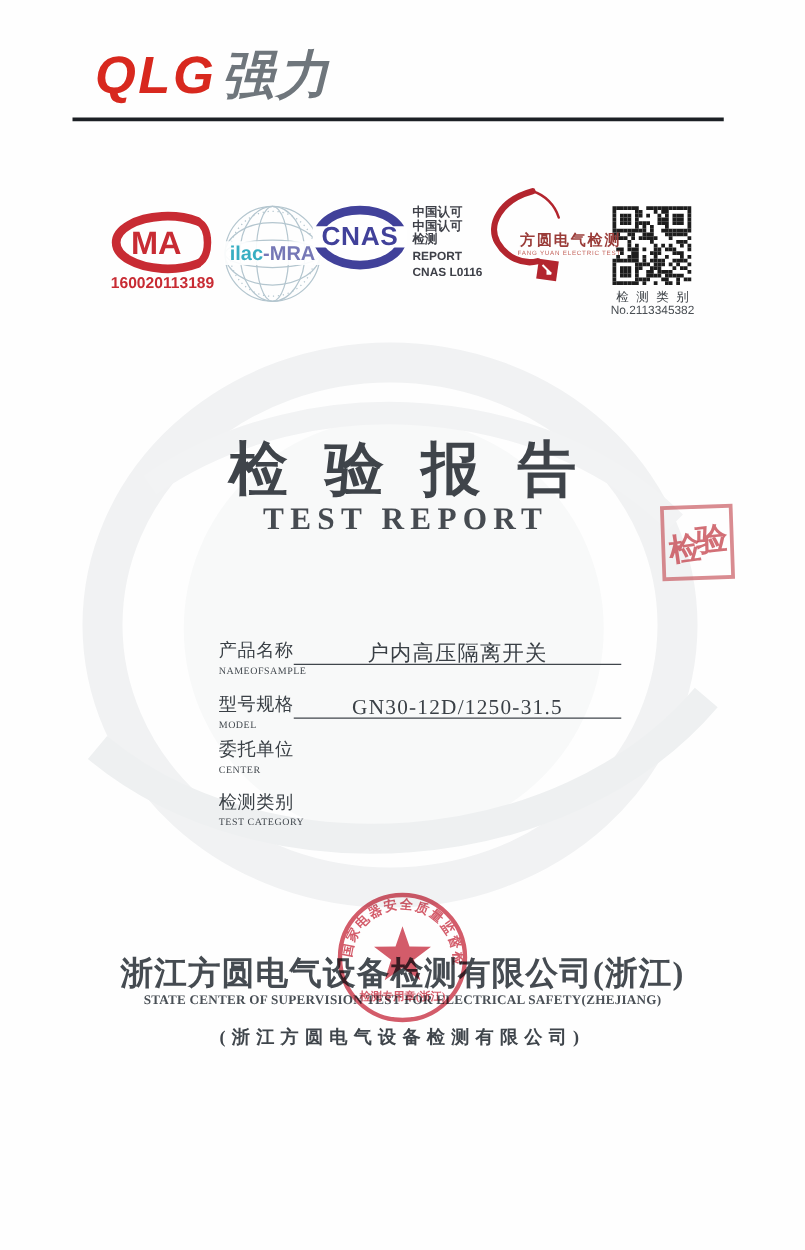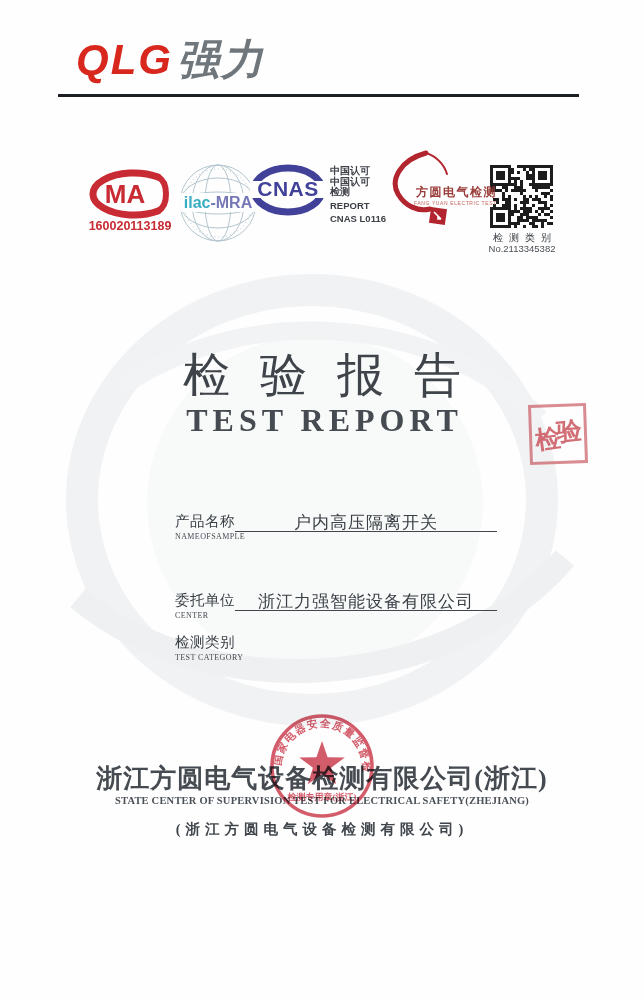"检验报告" #title-cn { font-weight: 400 -> 700 }
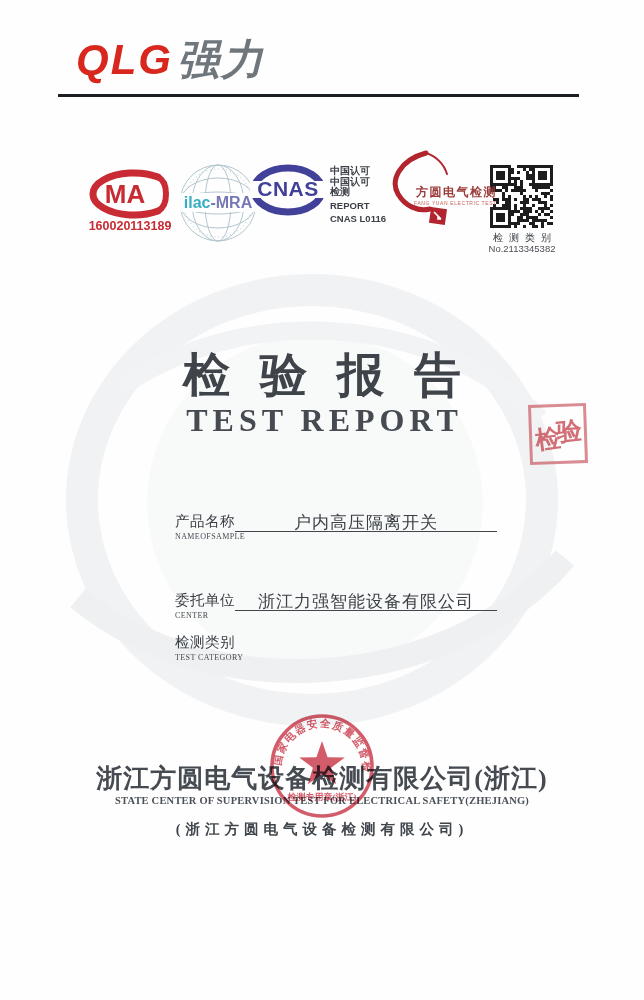"TEST REPORT" #title-en { font-size: 32px -> 25px }
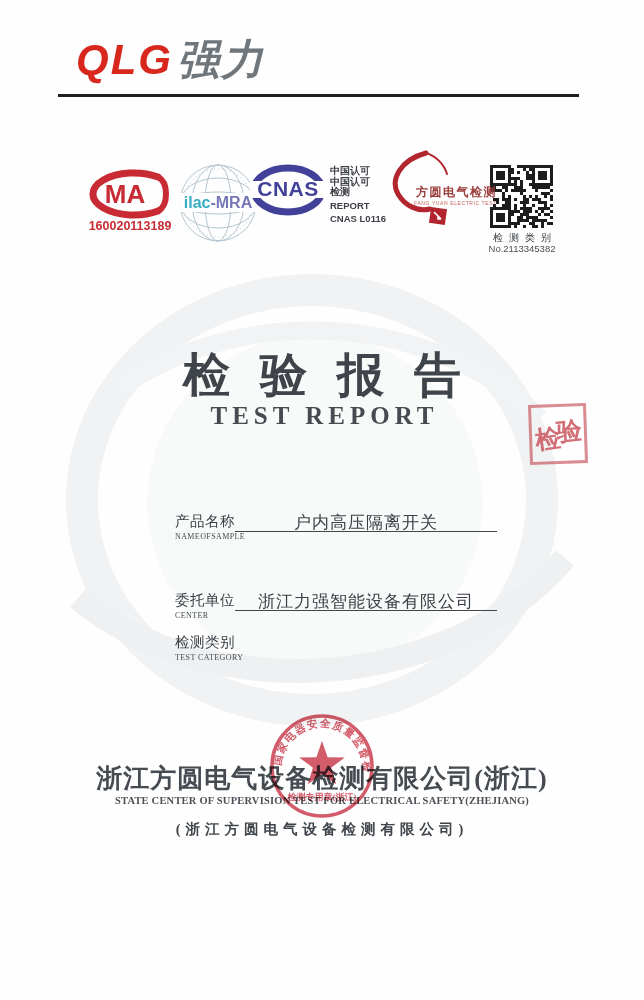"型号规格" div.frow { html: none -> <div> <div>型号规格</div> <div>MODEL</div> <div> <span>GN30-12D/1250-31.5</span> </div> </div> }
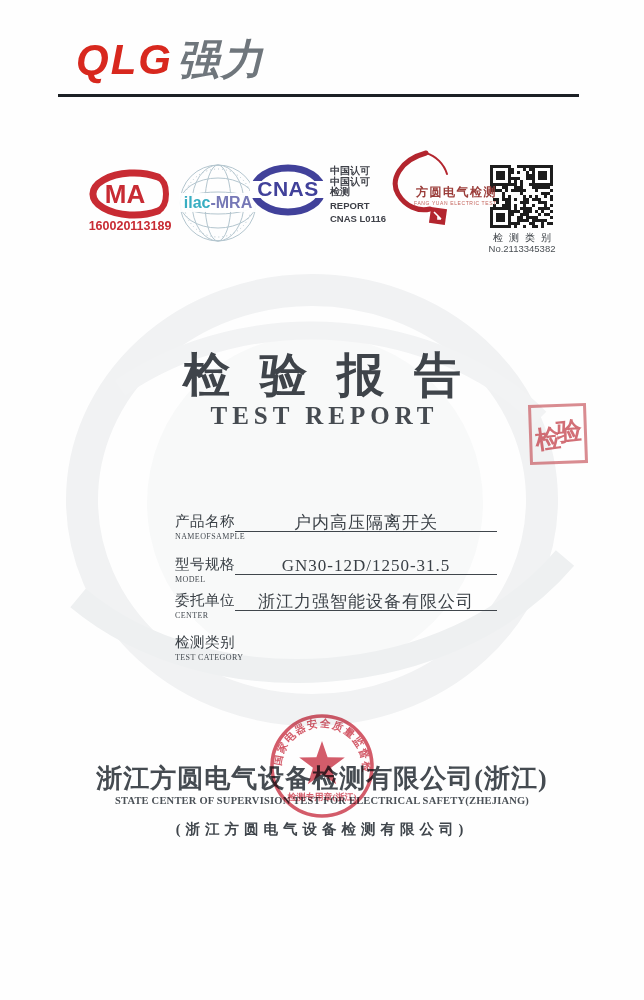"浙江力强智能设备有限公司" div.fline { html: <div> <span>浙江力强智能设备有限公司</span> </div> -> none }
